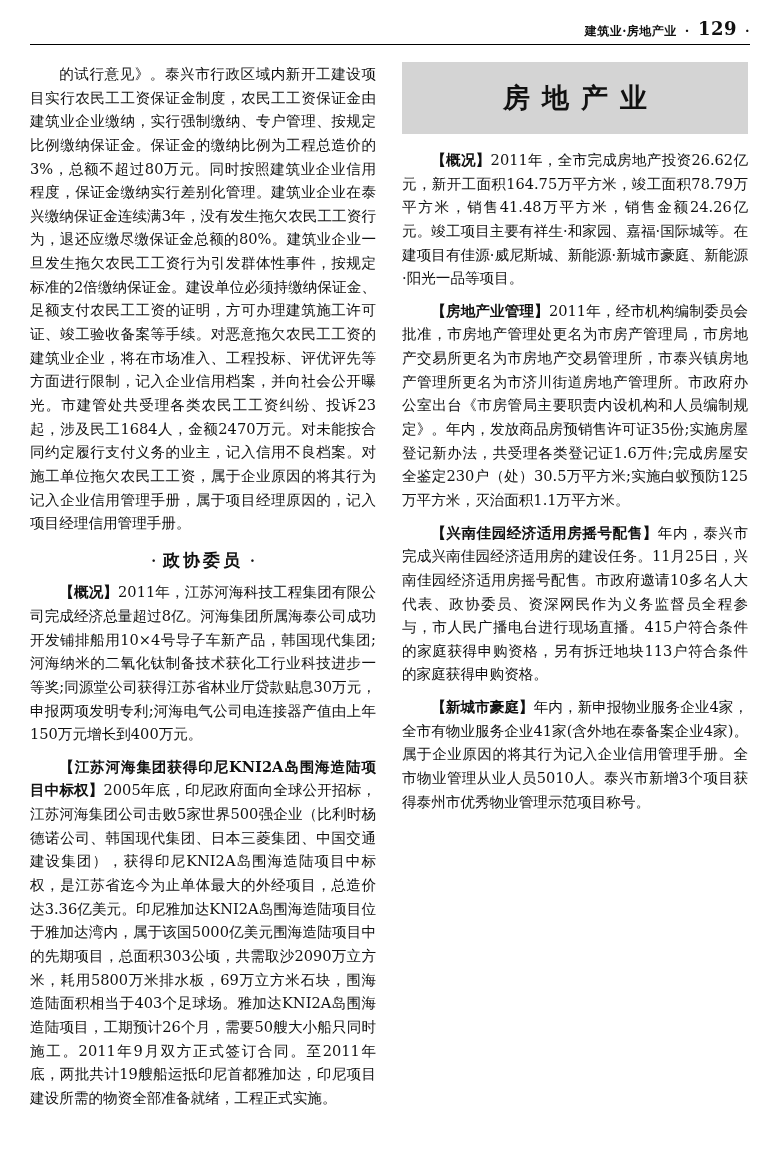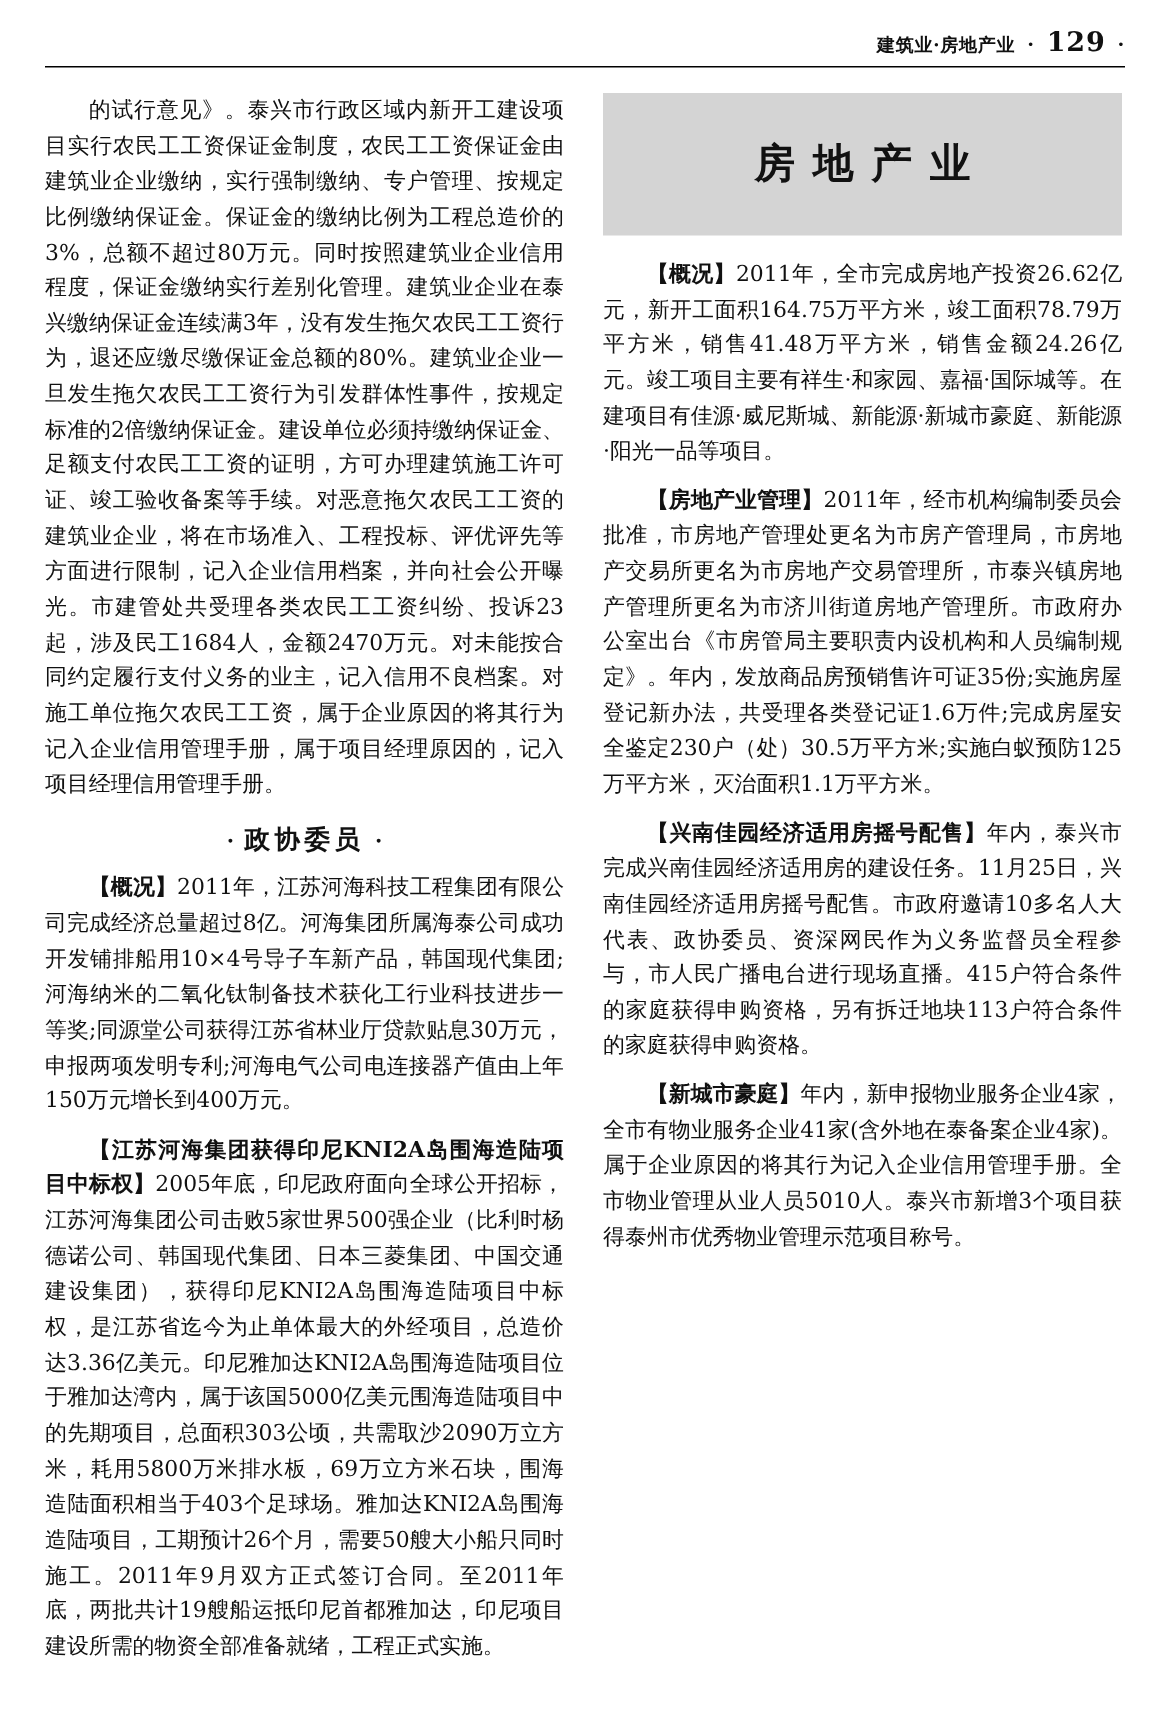"房地产业" .banner { height: 95px -> 72px }
